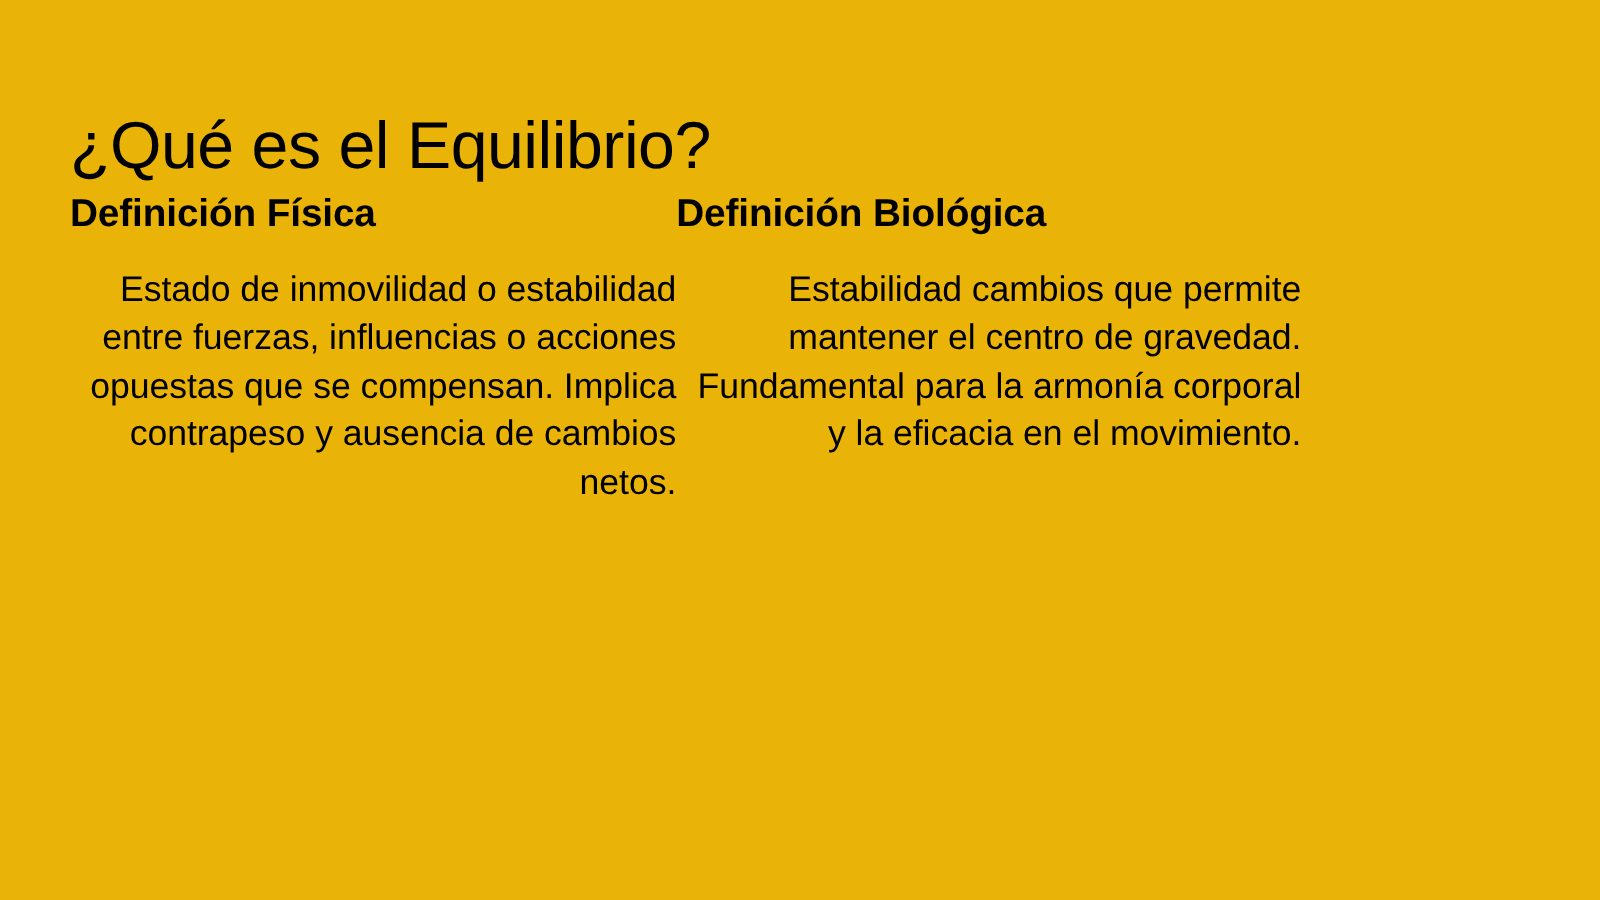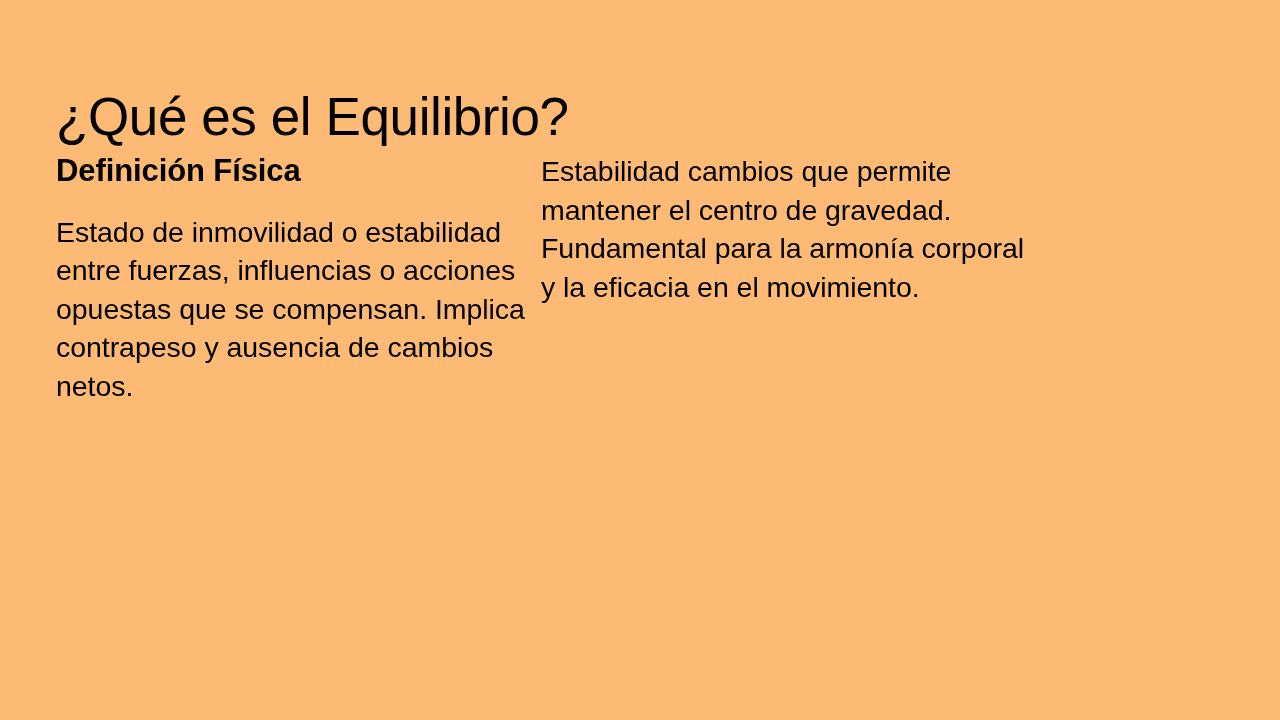"¿Qué es el Equilibrio?" .slide { background: #fdba74 -> #eab308 }
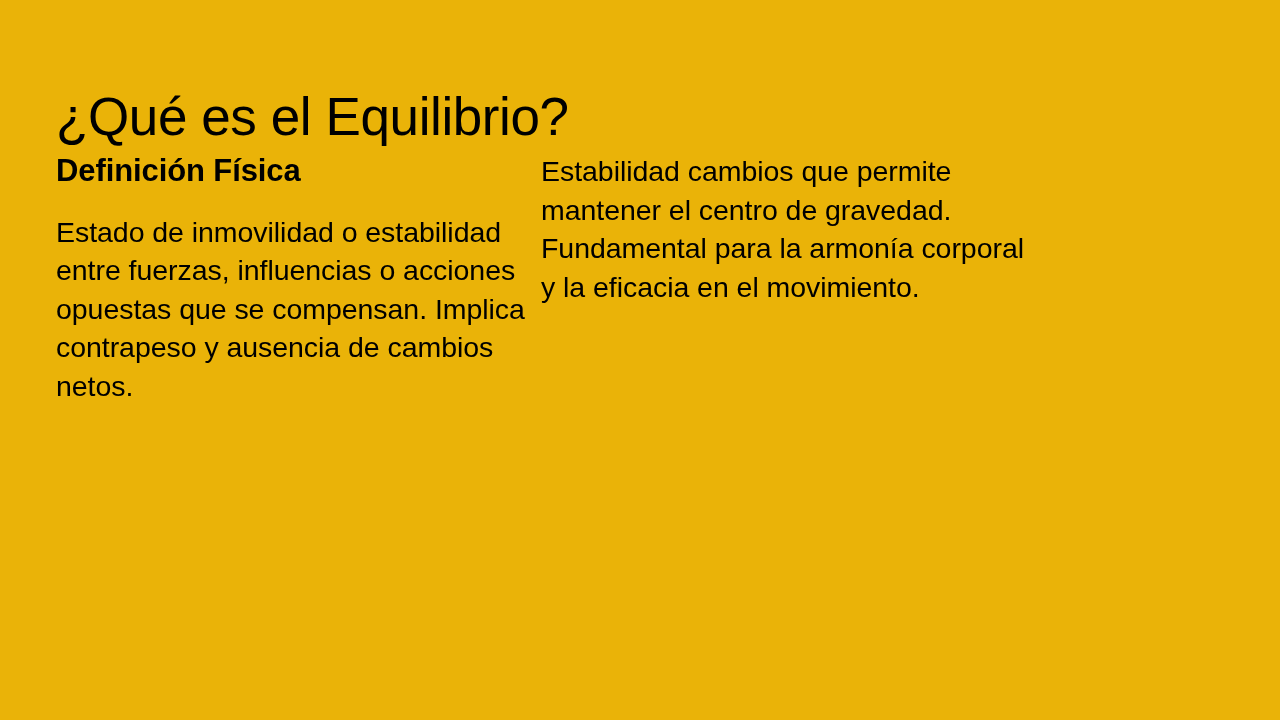"Definición Biológica" h2.column-heading { html: none -> <h2>Definición Biológica</h2> }
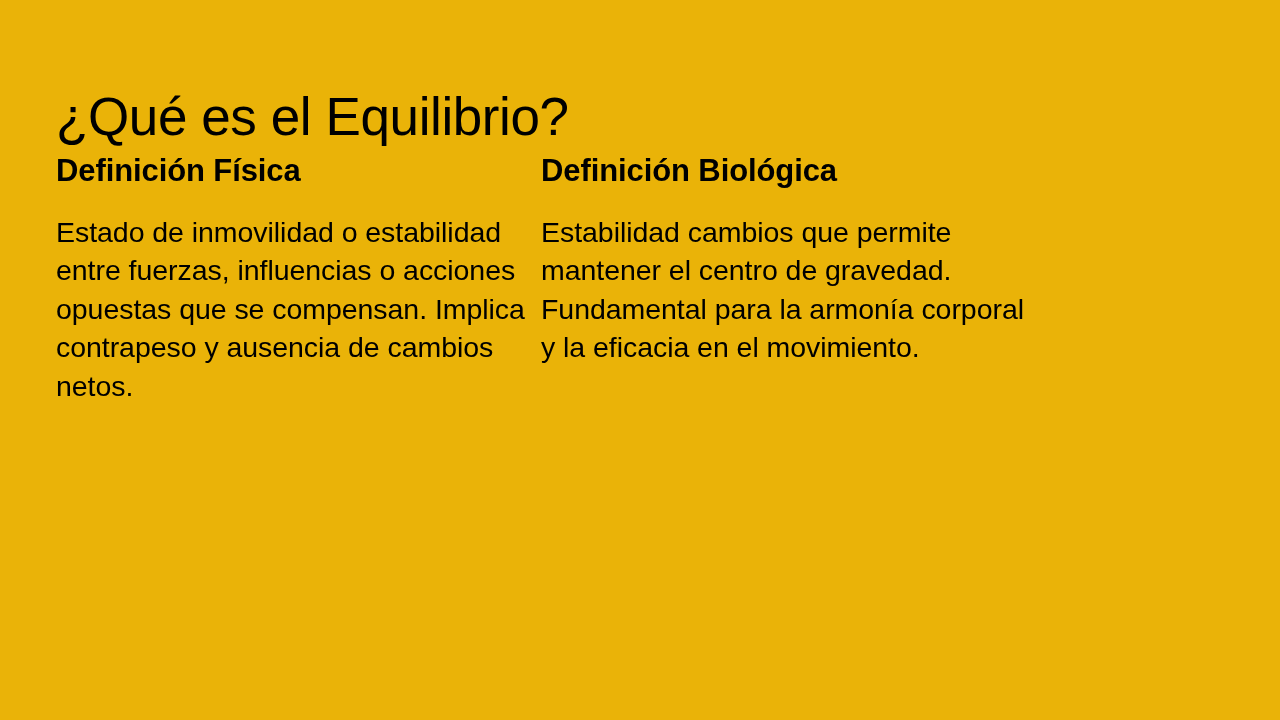"Estado de inmovilidad o estabilidad" .column-body { text-align: none -> right }
